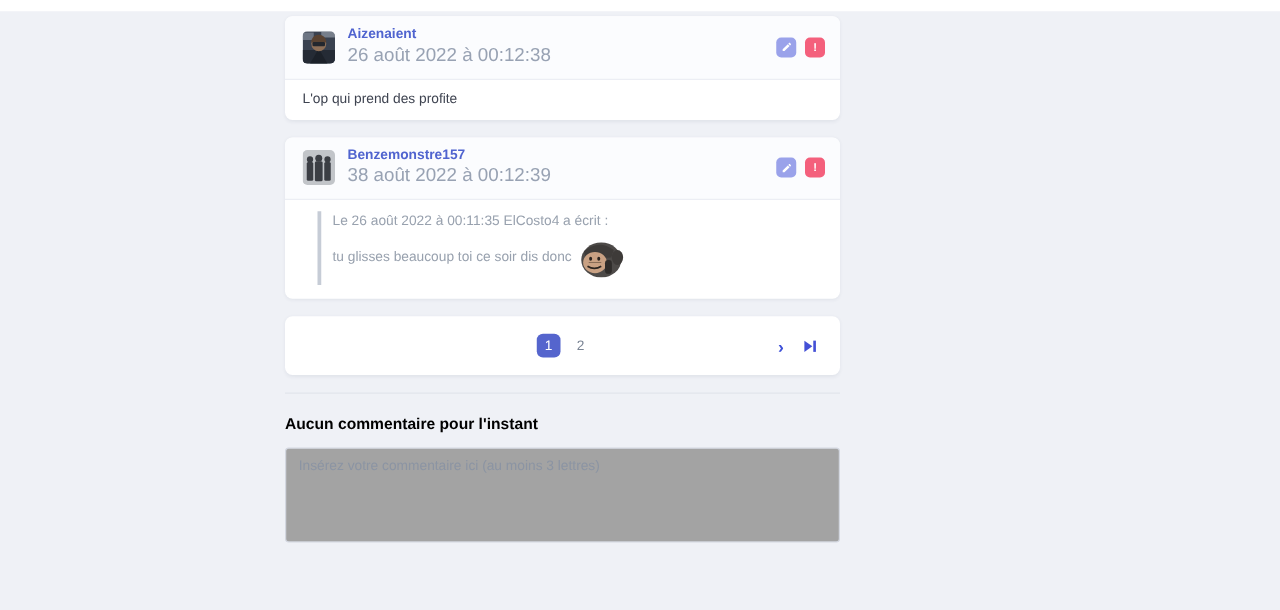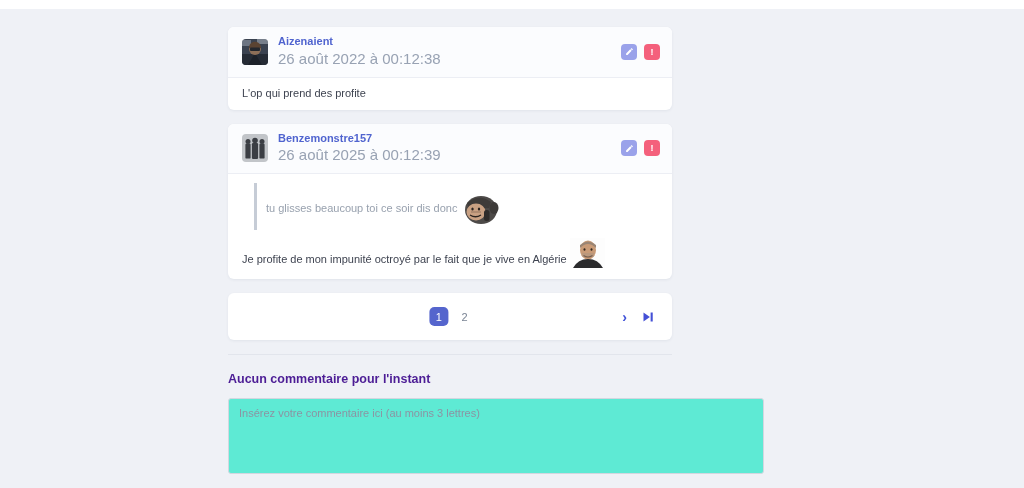"Aizenaient" .content-col { top: 27px -> 13px }
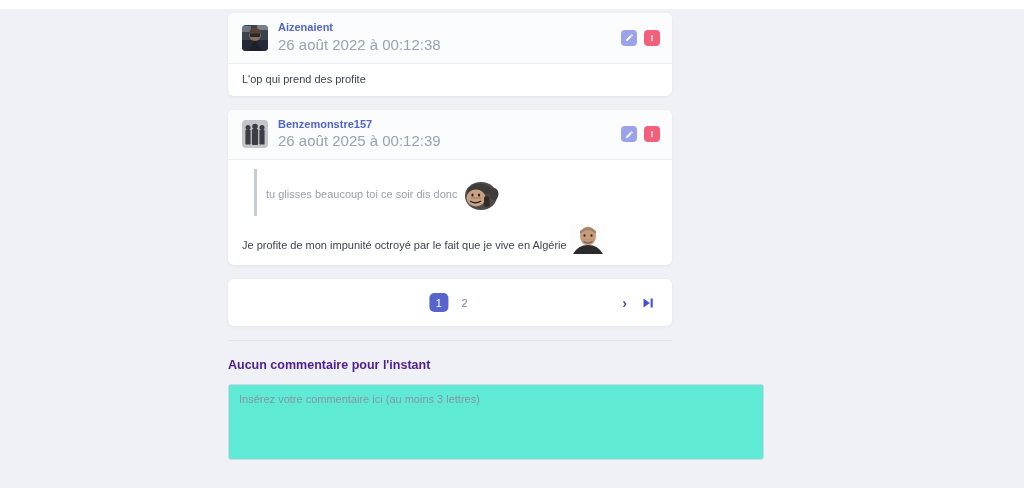"26 août 2025 à 00:12:39" span.post-date { text: 26 août 2025 -> 38 août 2022 }
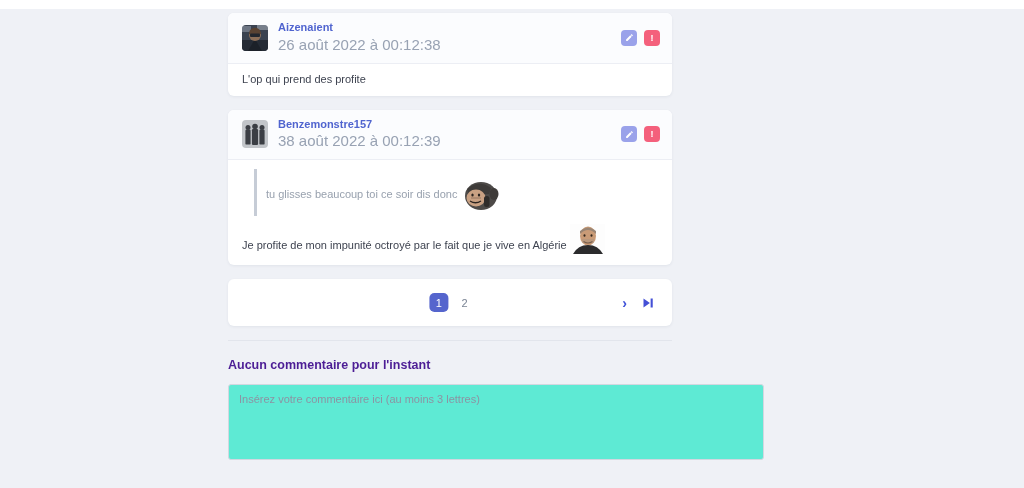"Le 26 août 2022 à" div.quote-head { html: none -> <div>Le 26 août 2022 à 00:11:35 ElCosto4 a écrit :</div> }
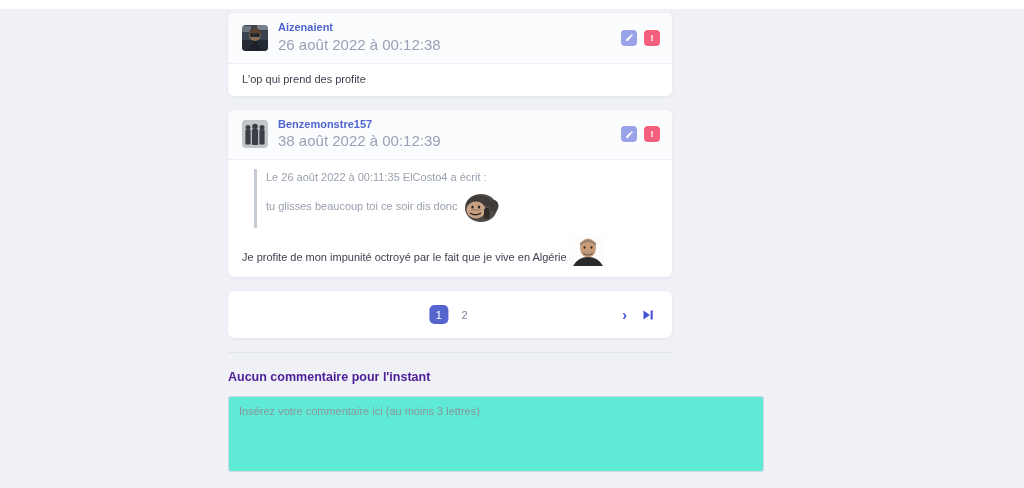"Je profite de mon impunité" div.main-line { html: <div> <span>Je profite de mon impunité octroyé par le fait que je vive en Algérie</span> <svg> <rect></rect> <ellipse></ellipse> <path></path> <ellipse></ellipse> <ellipse></ellipse> <path></path> <path></path> <path></path> </svg> </div> -> none }
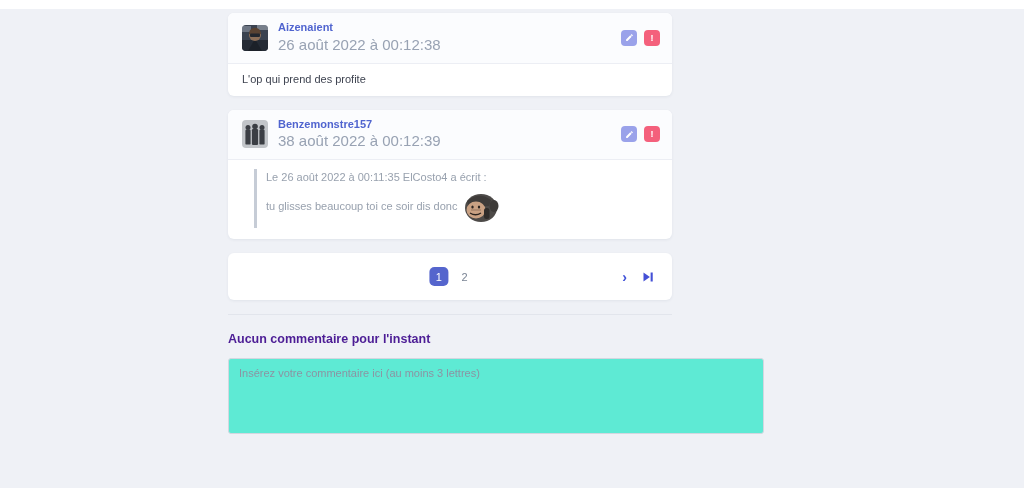"Aucun commentaire pour l'instant" .comments-heading { color: #4c1d95 -> #000000 }
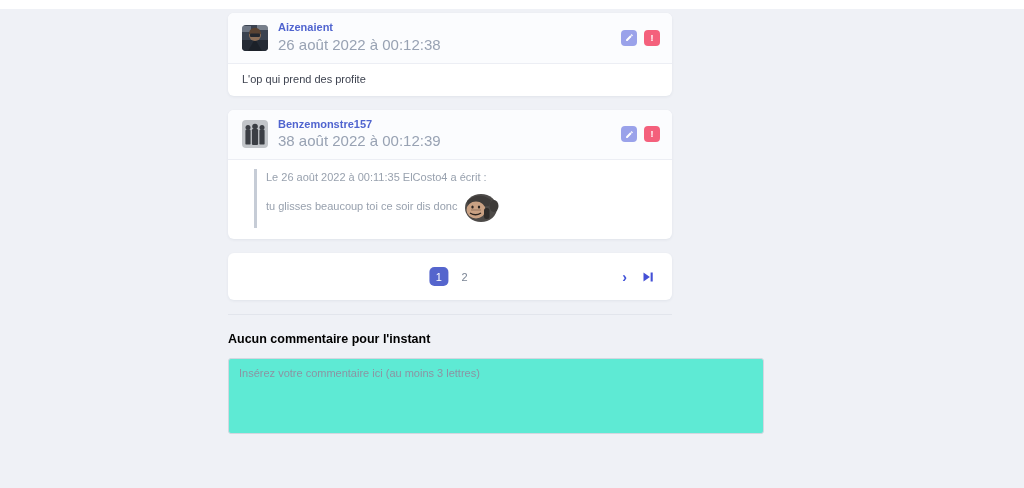"Insérez votre commentaire ici (au" .comment-box { background: #5eead4 -> #a3a3a3; width: 536px -> 444px }
